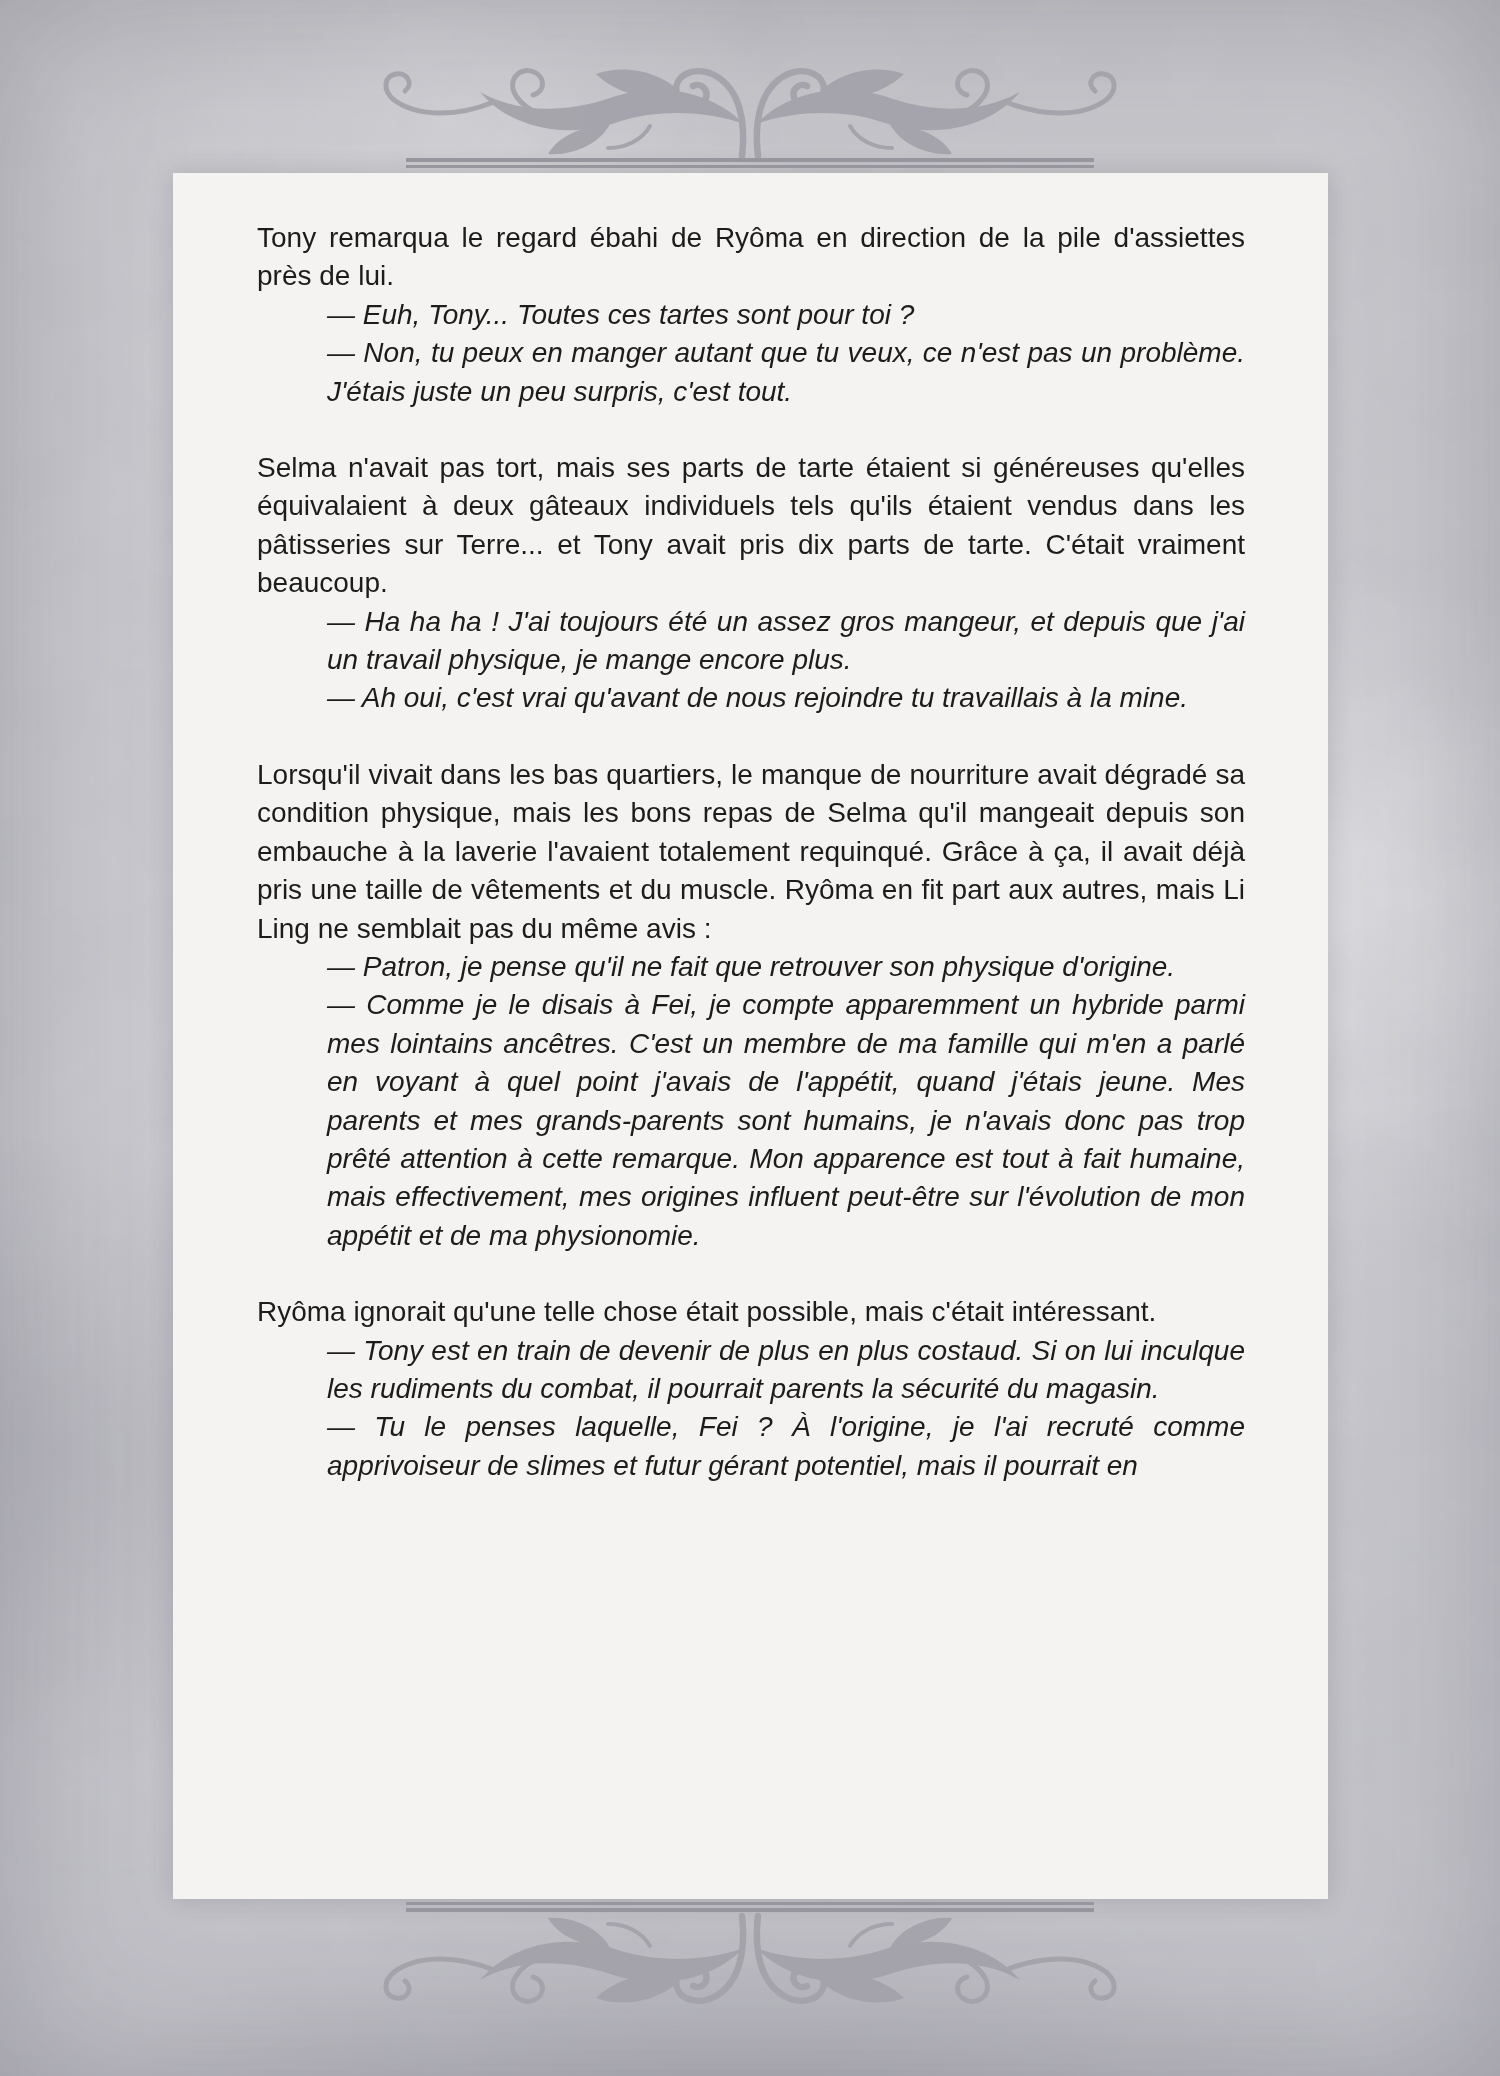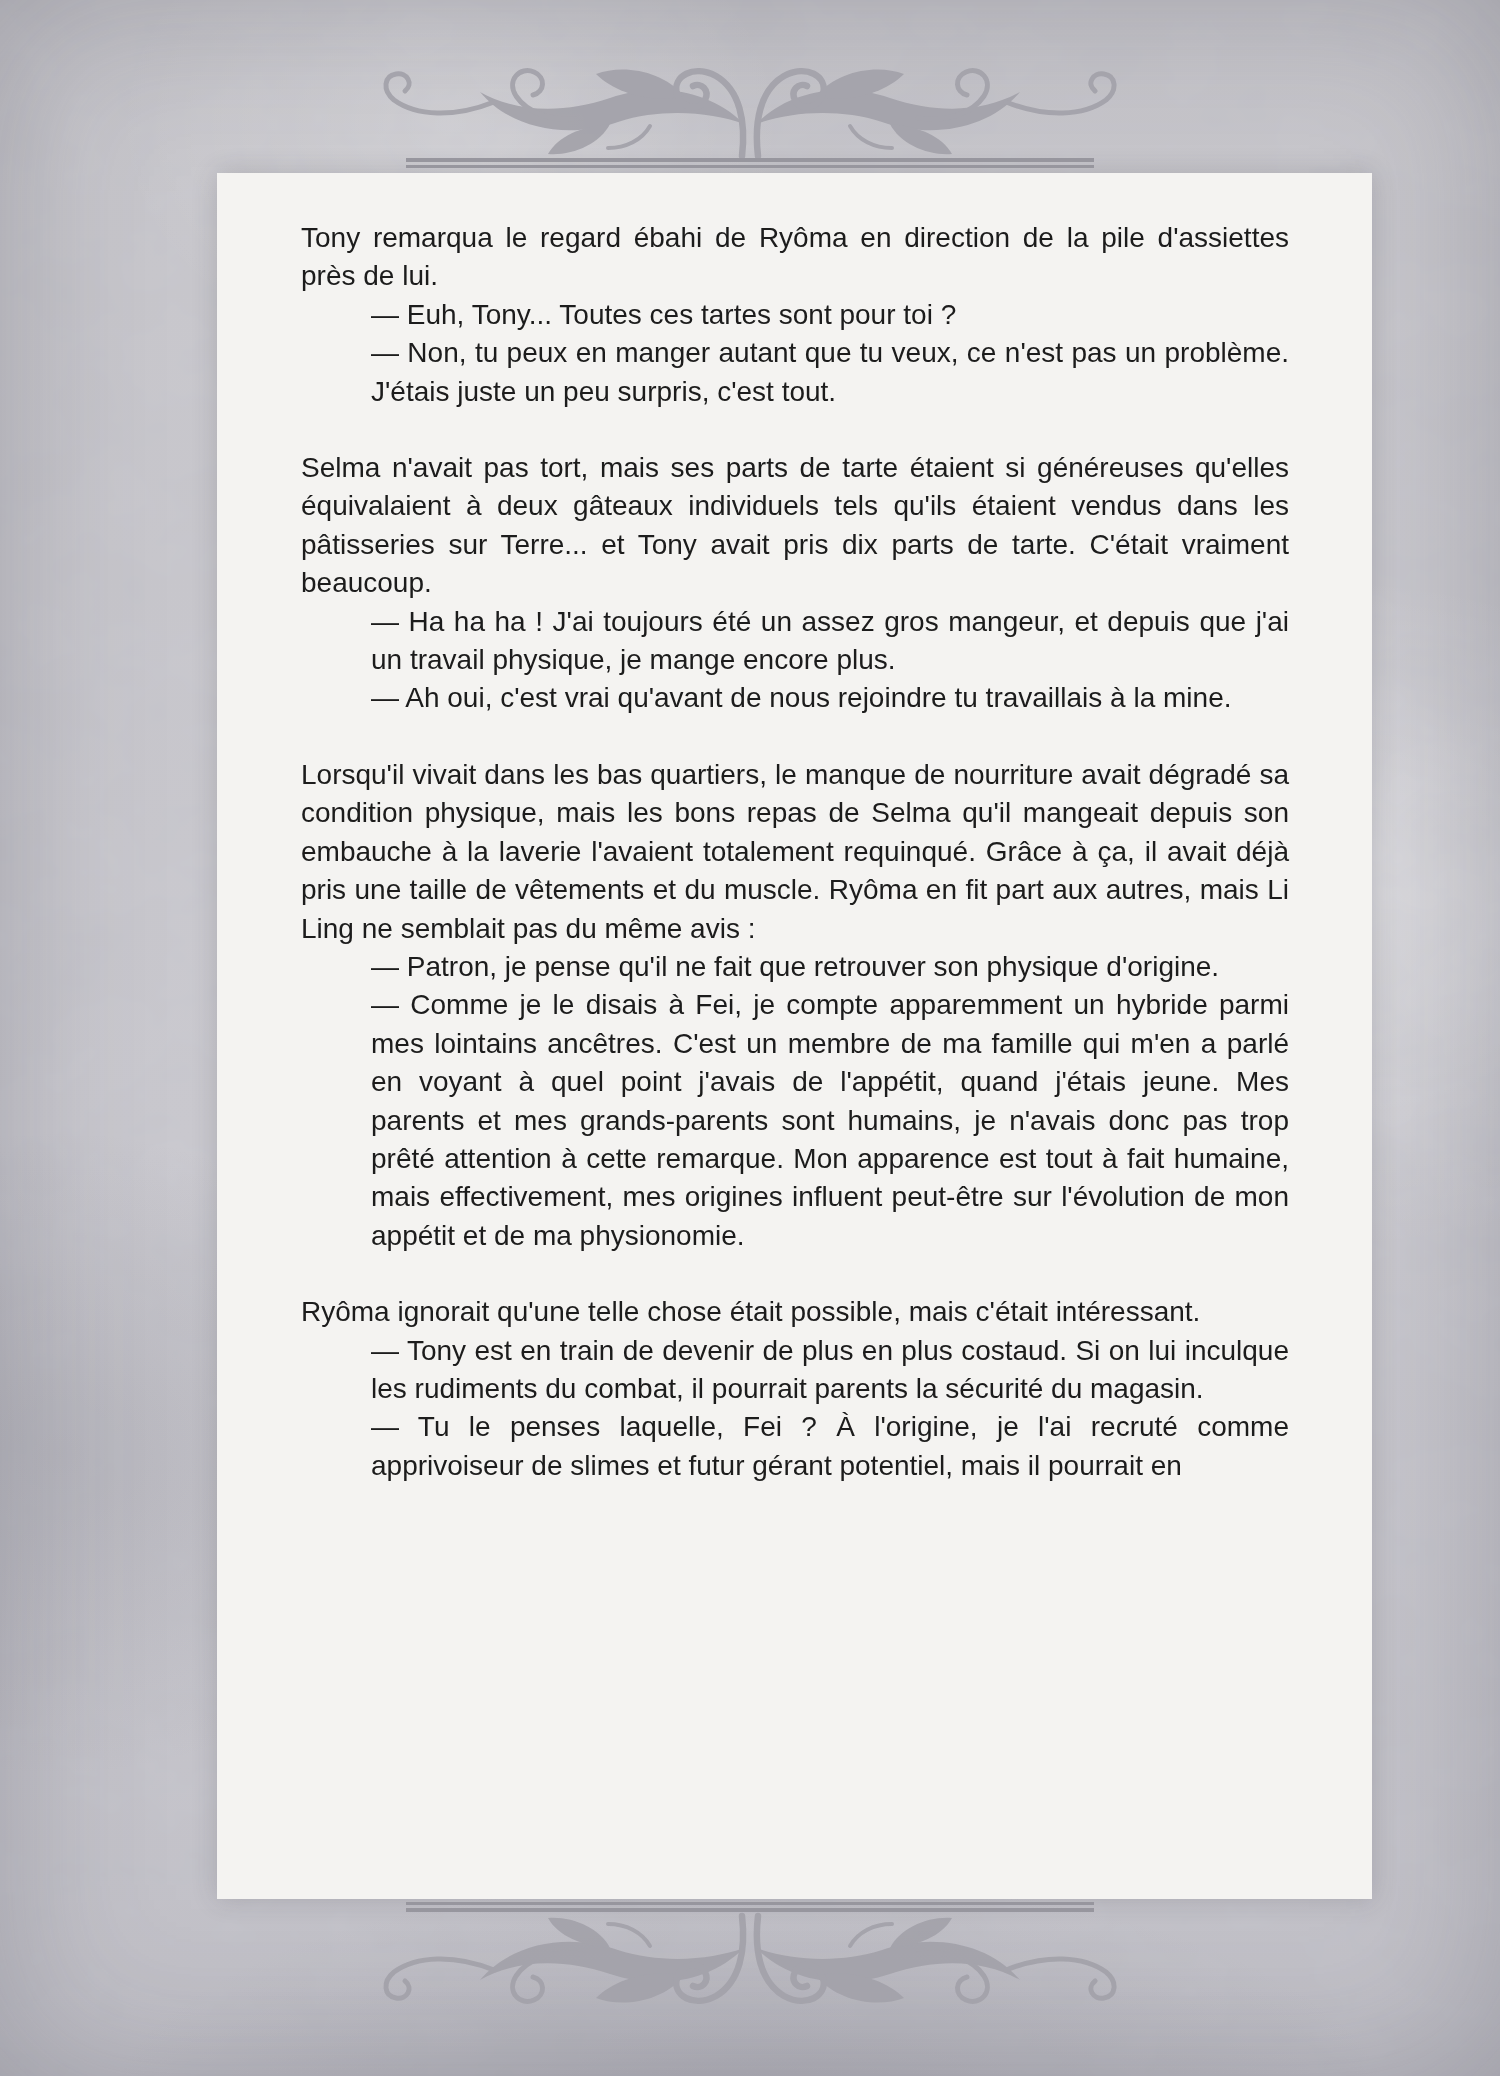"Tony remarqua le regard ébahi" .paper { margin-left: 44px -> none }
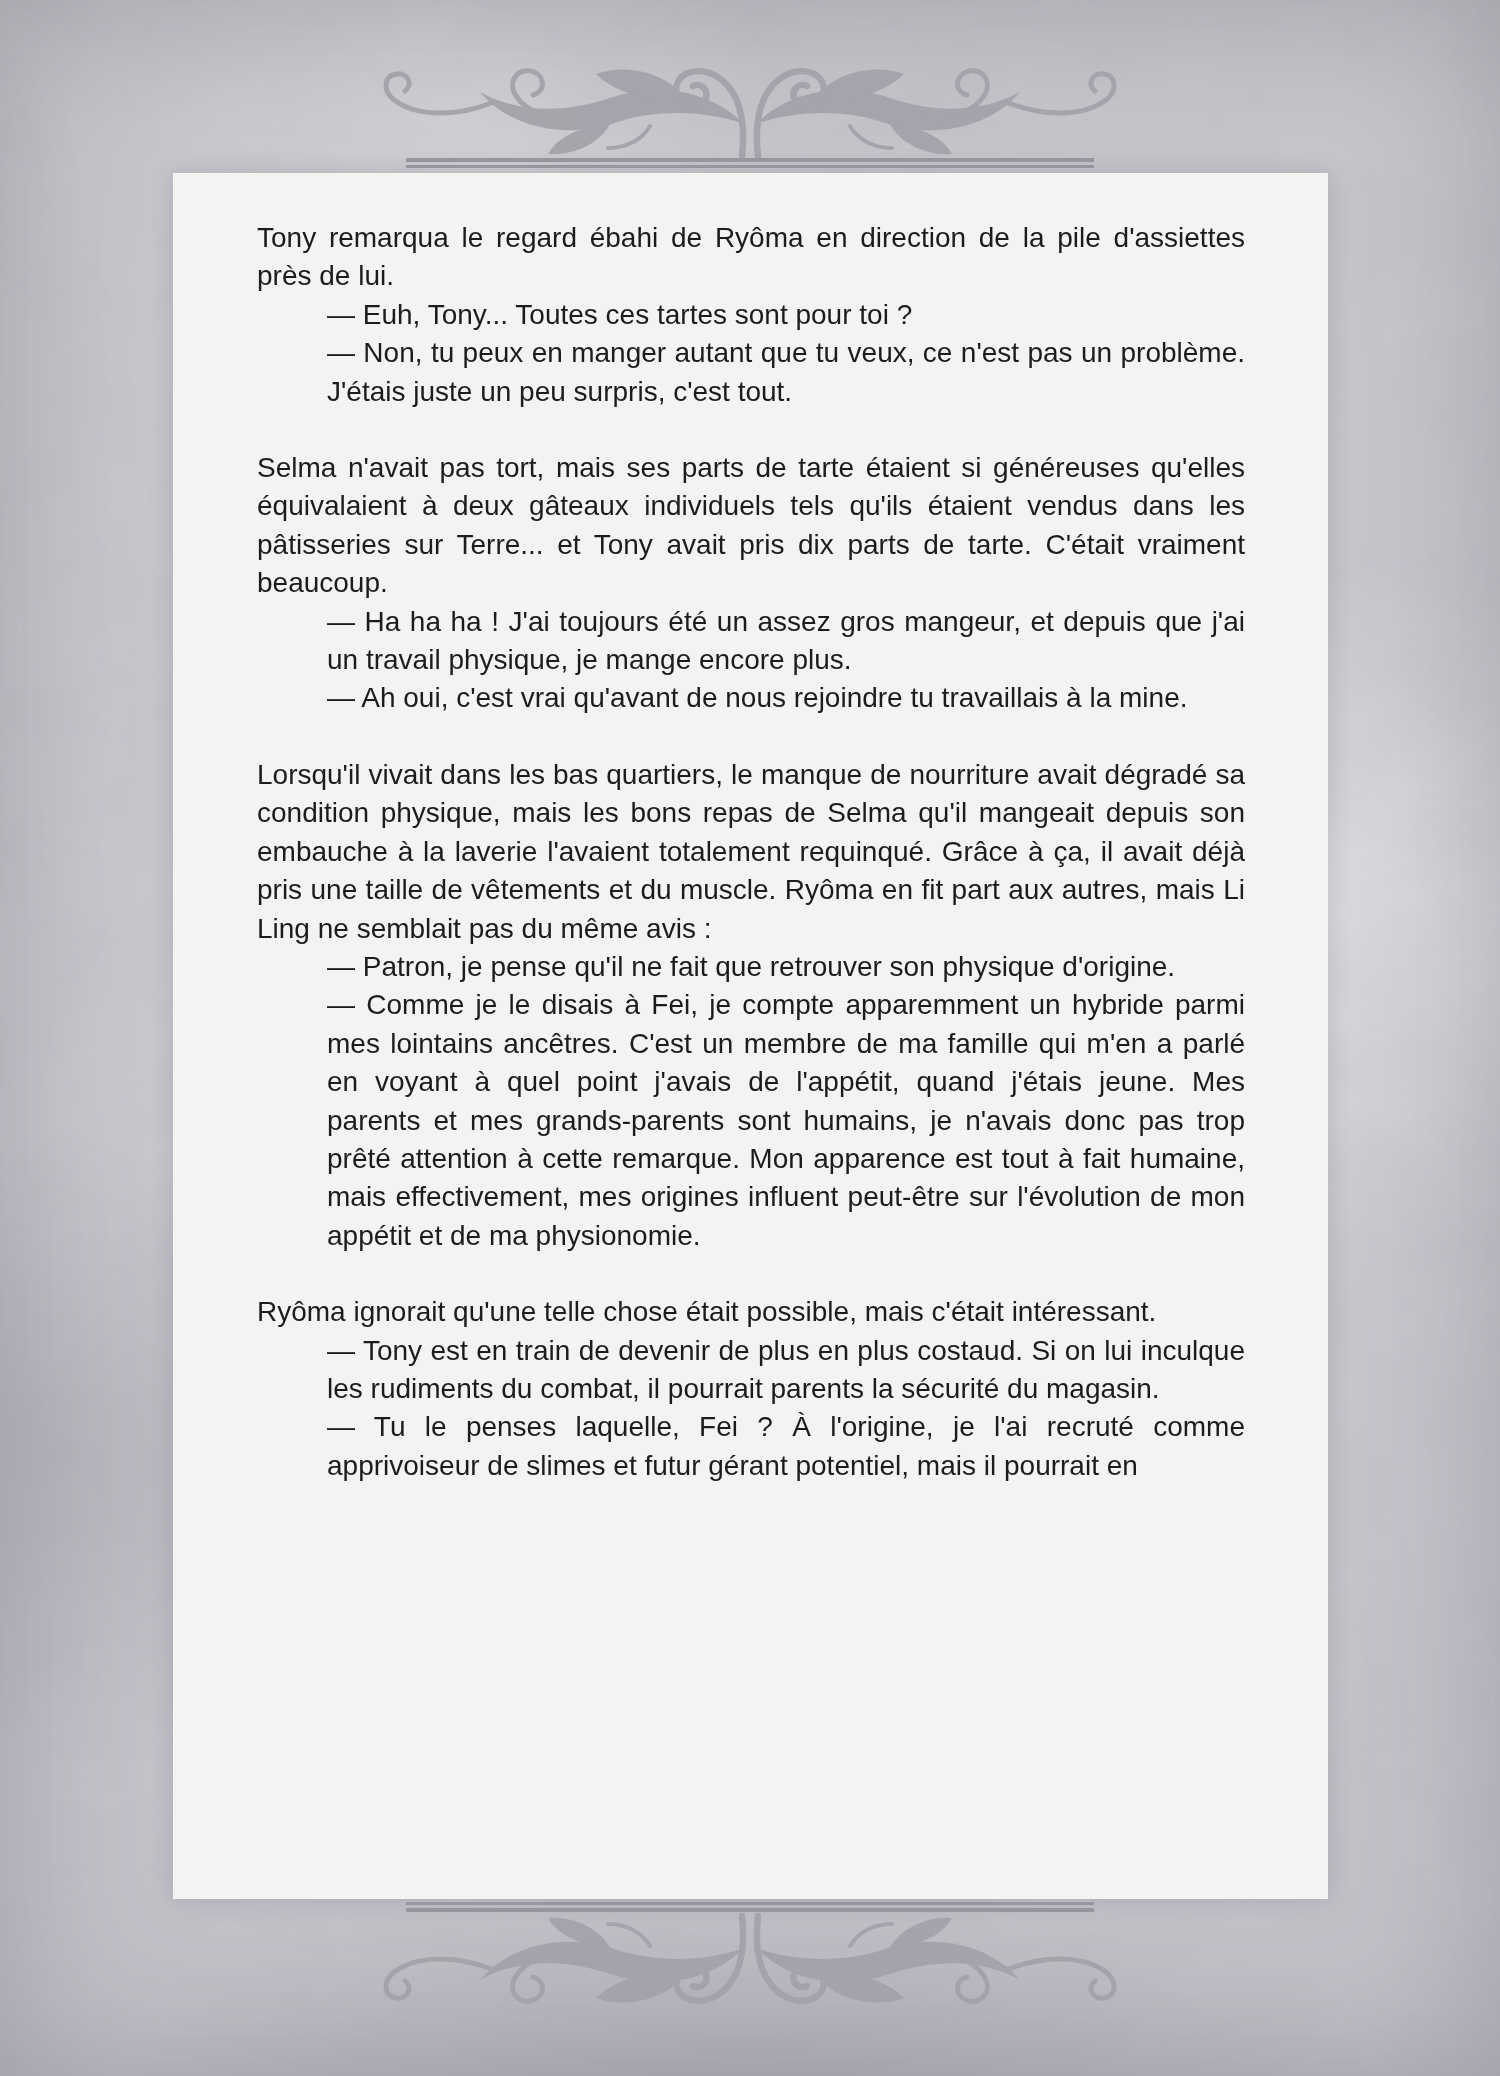"— Euh, Tony... Toutes ces" .para.dialogue { font-style: none -> italic }
